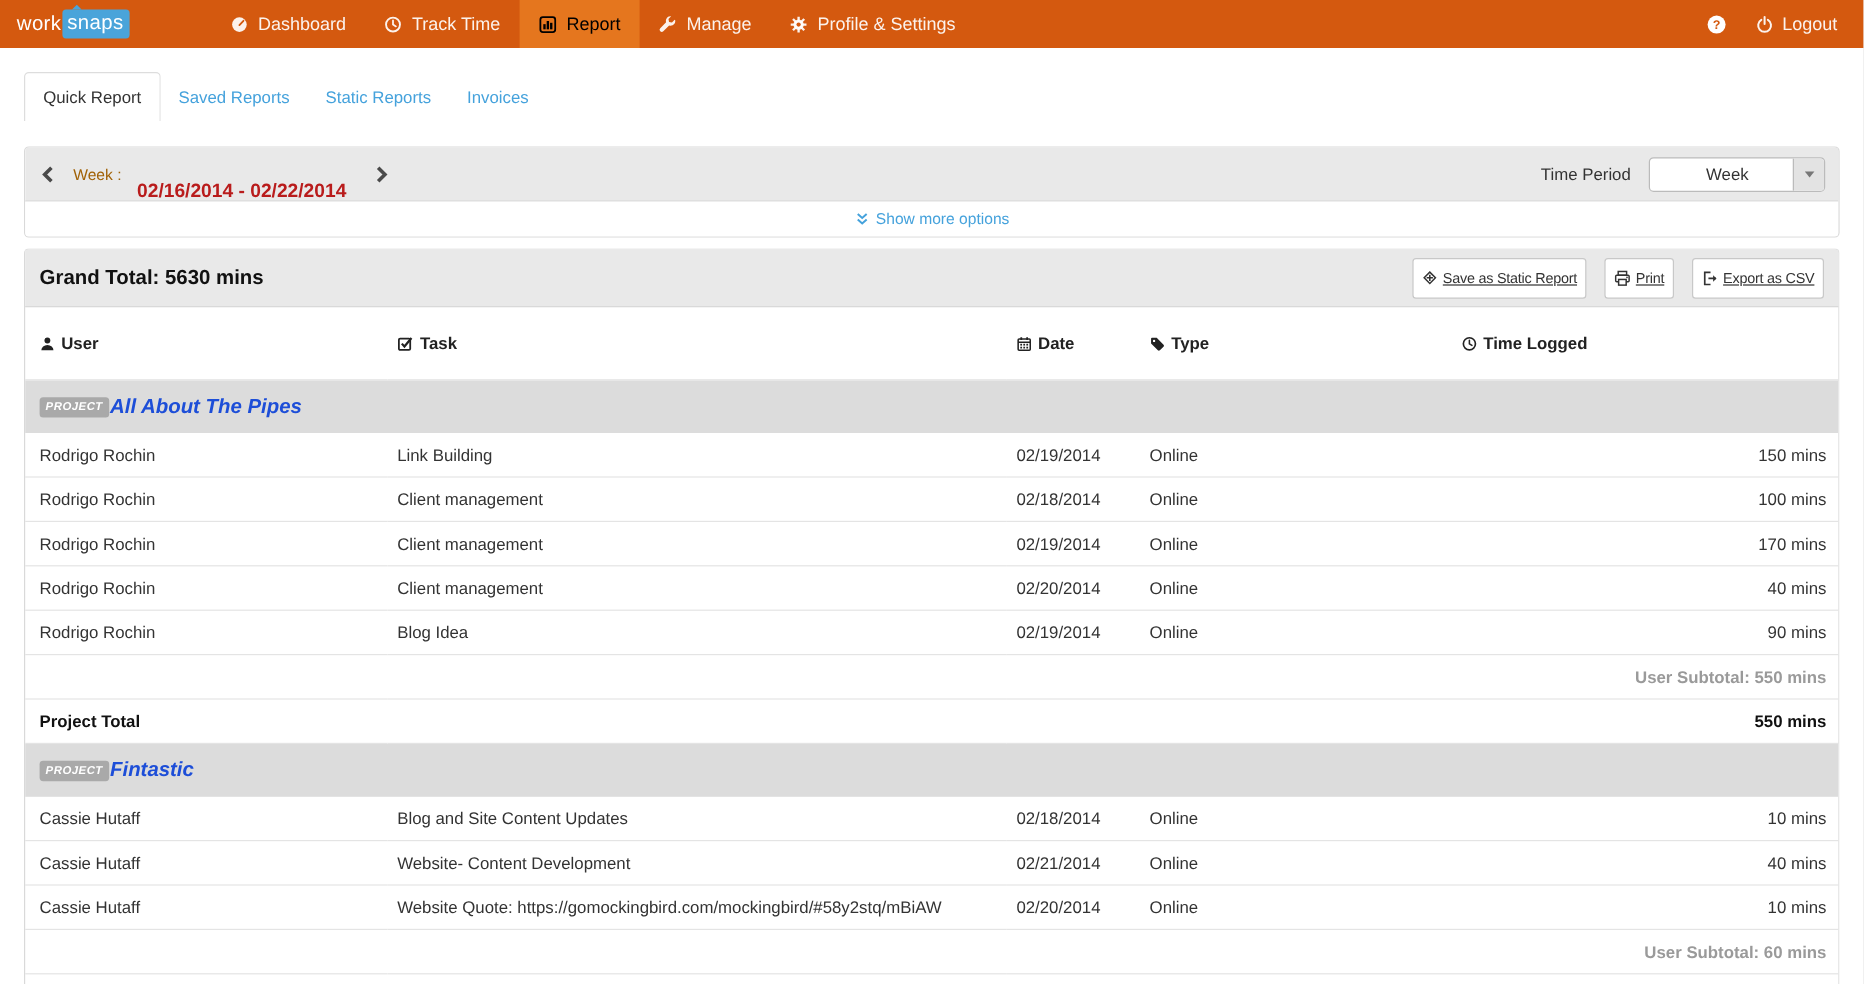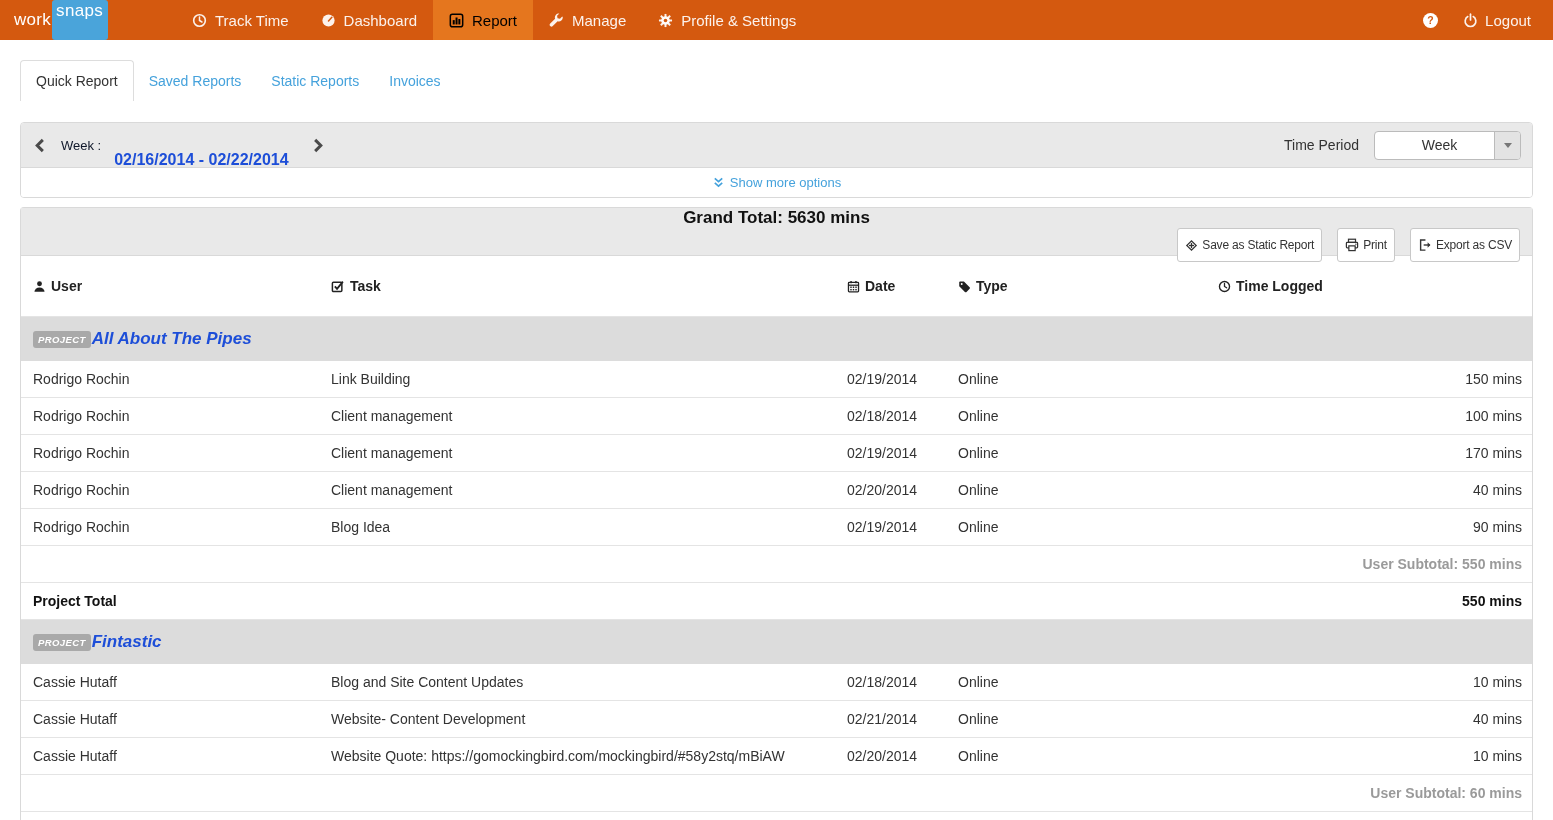"snaps" .logo .snaps { padding: 1px 5px 19px 4px -> 1px 5px 3px 4px }
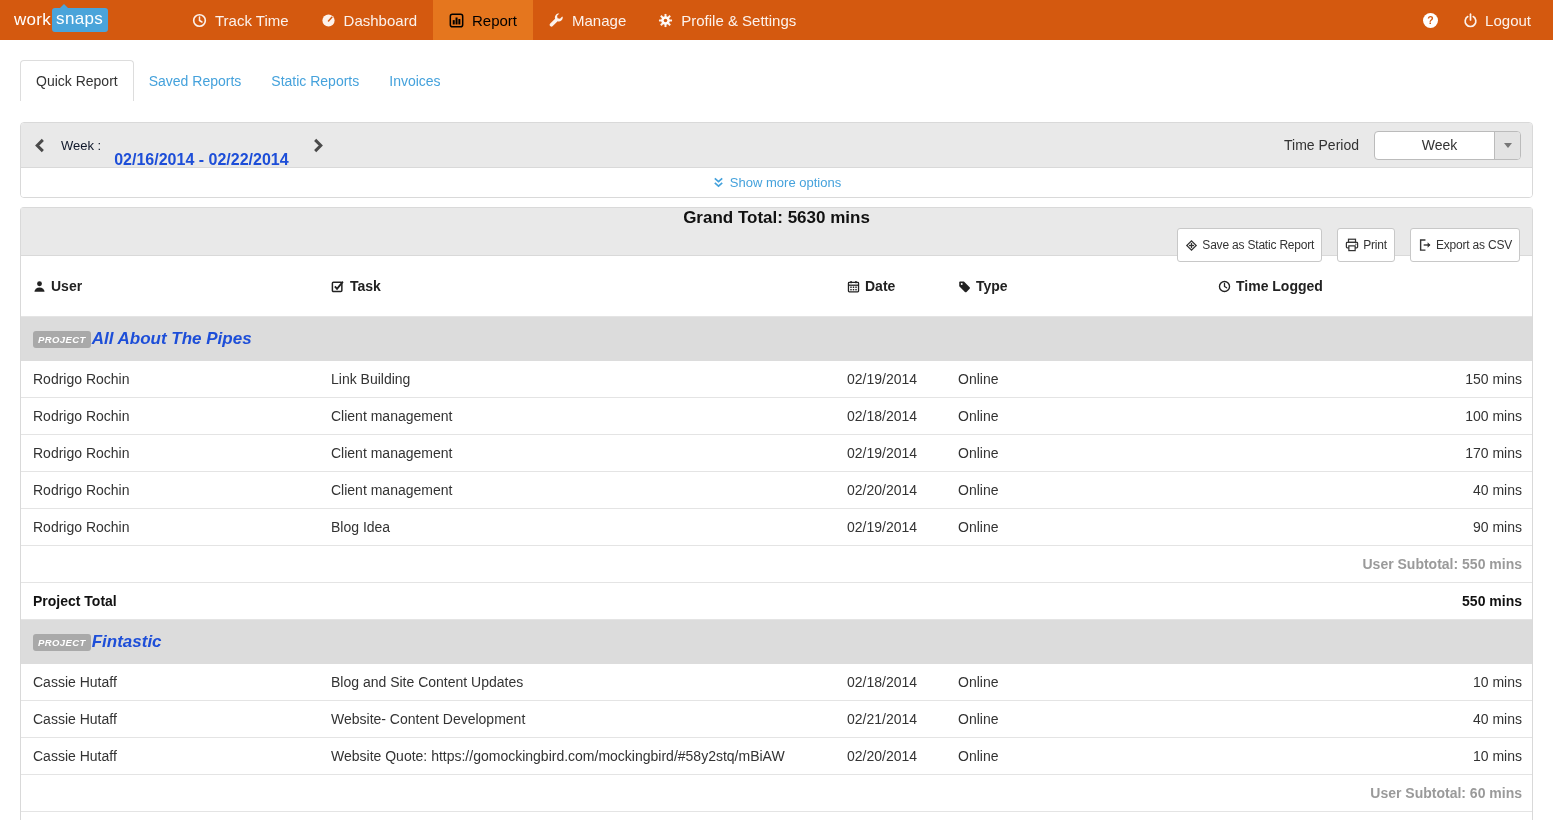"Track Time" div.nav-item { order: before "Dashboard" -> after "Dashboard" }
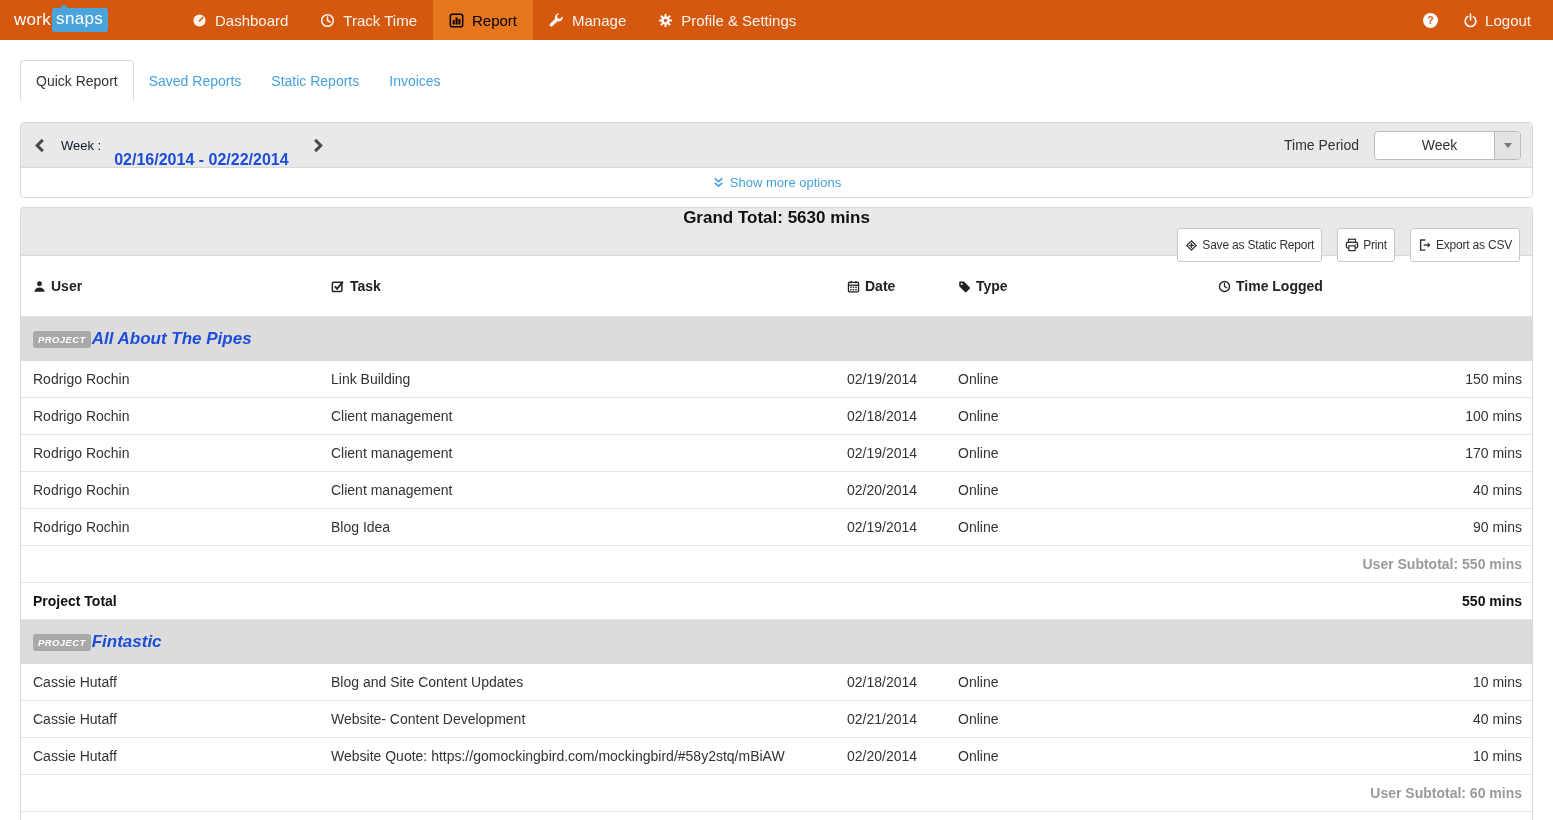"Week :" .week-label { color: #0f172a -> #a16207 }
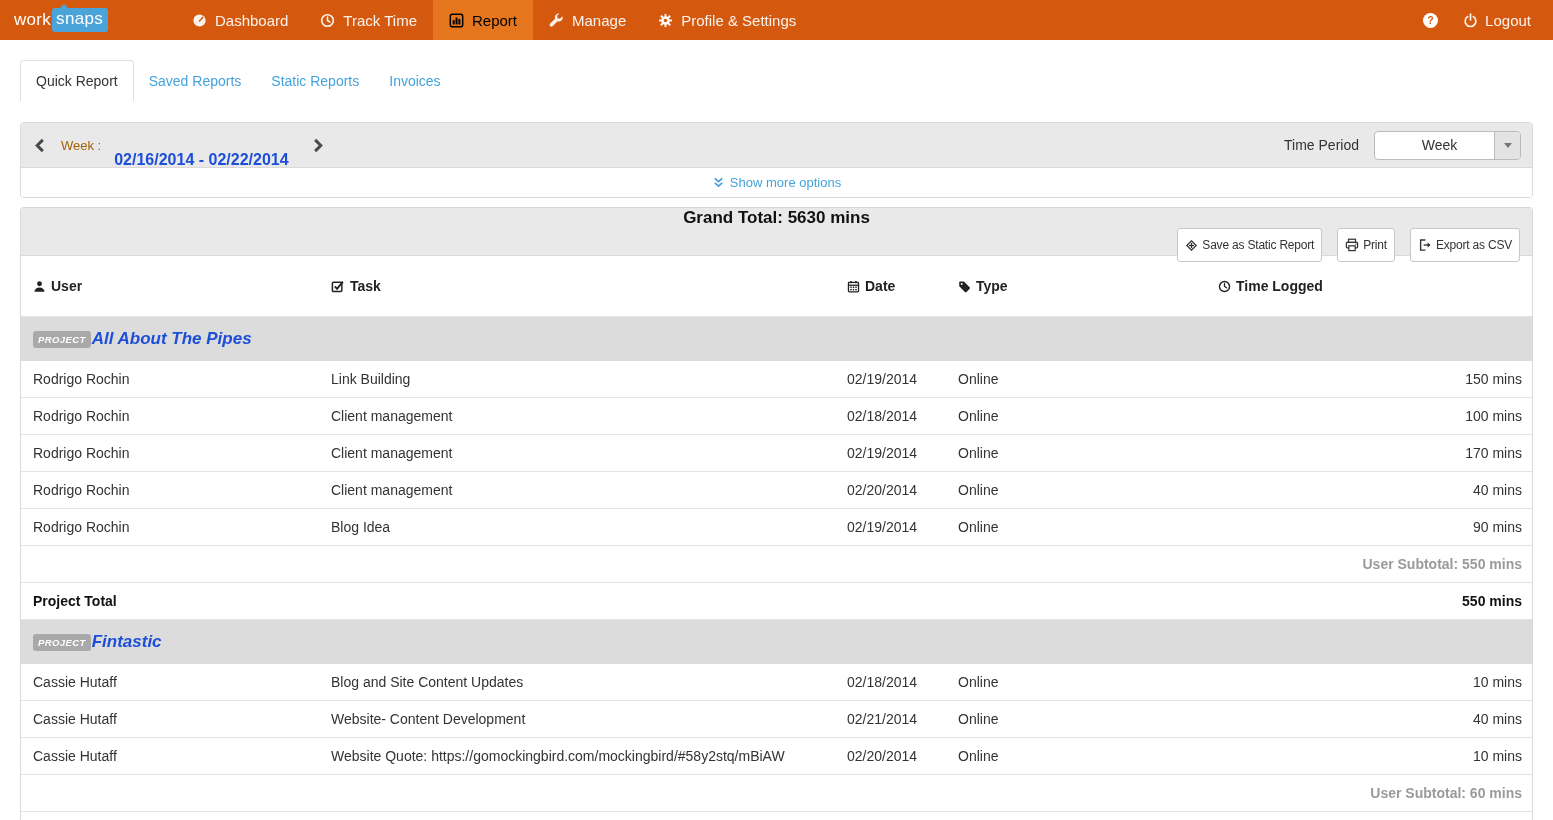"02/16/2014 - 02/22/2014" .week-value { color: #1d4ed8 -> #b91c1c }
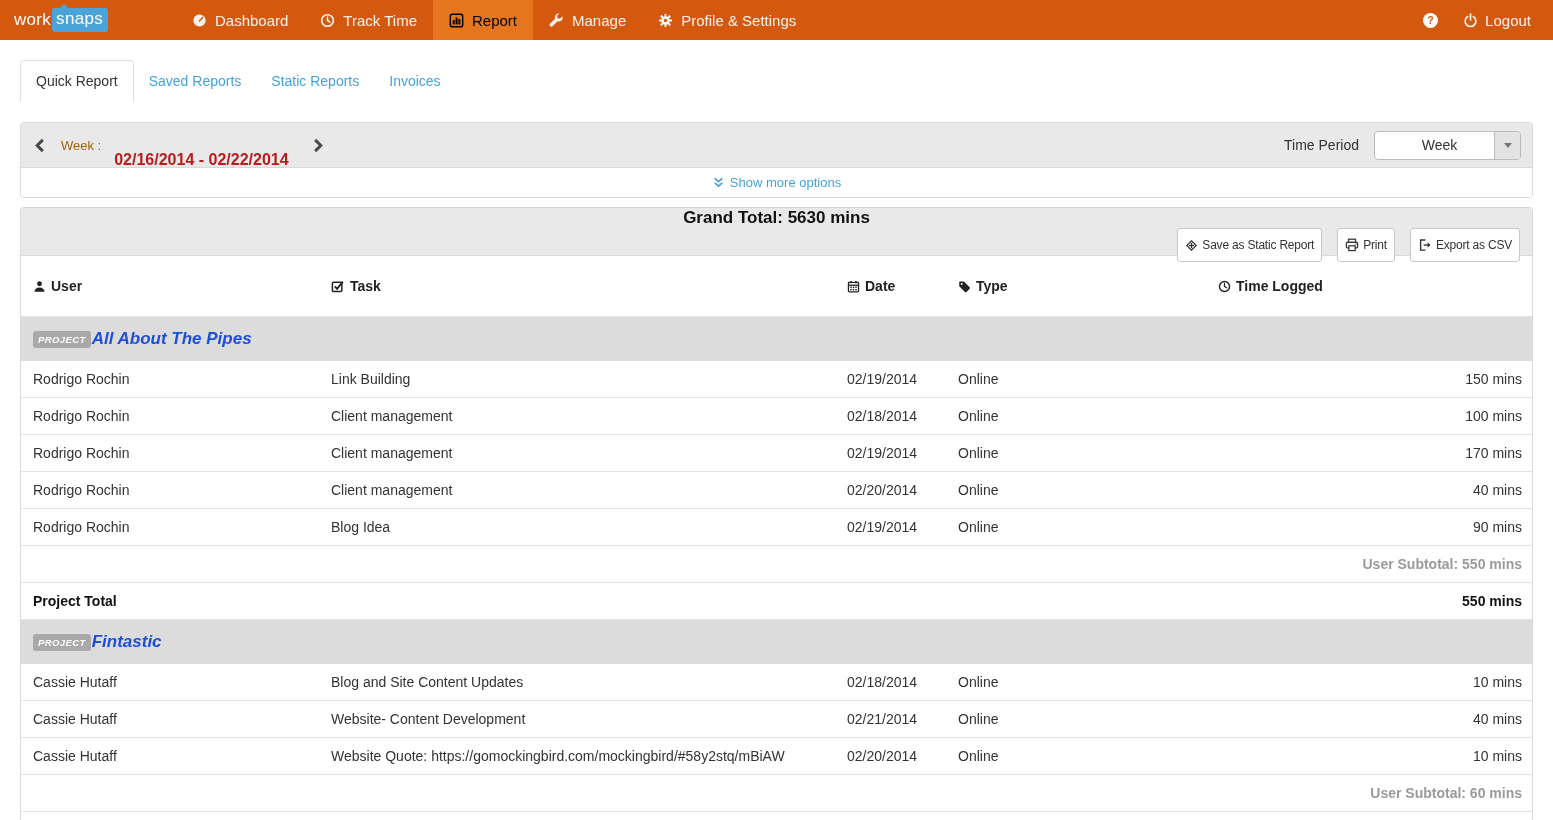"Grand Total: 5630 mins" .report-header { flex-direction: column -> none }
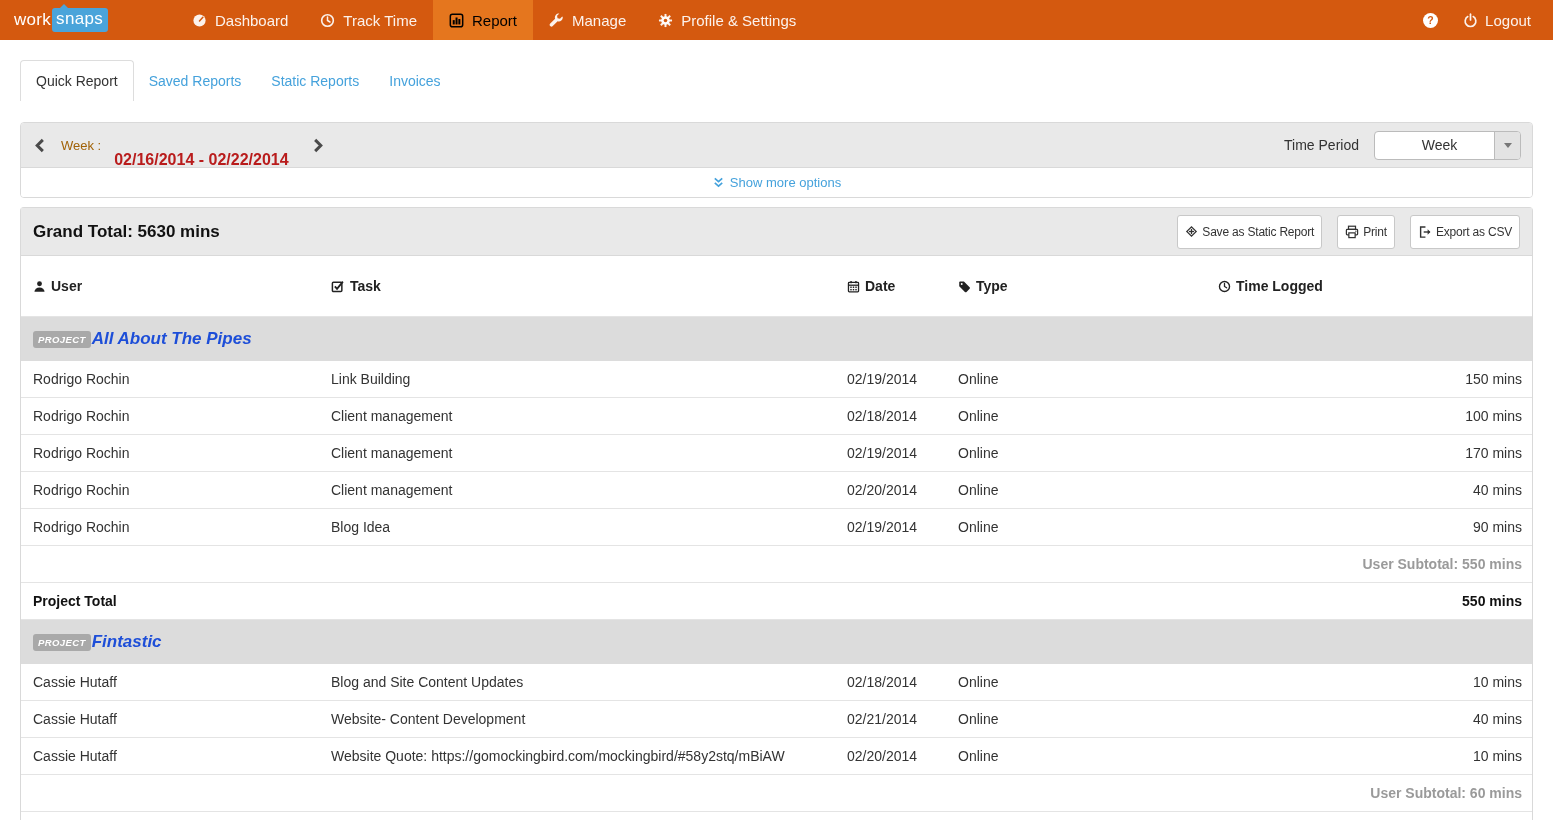"Save as Static Report" .btn { text-decoration: none -> underline }
